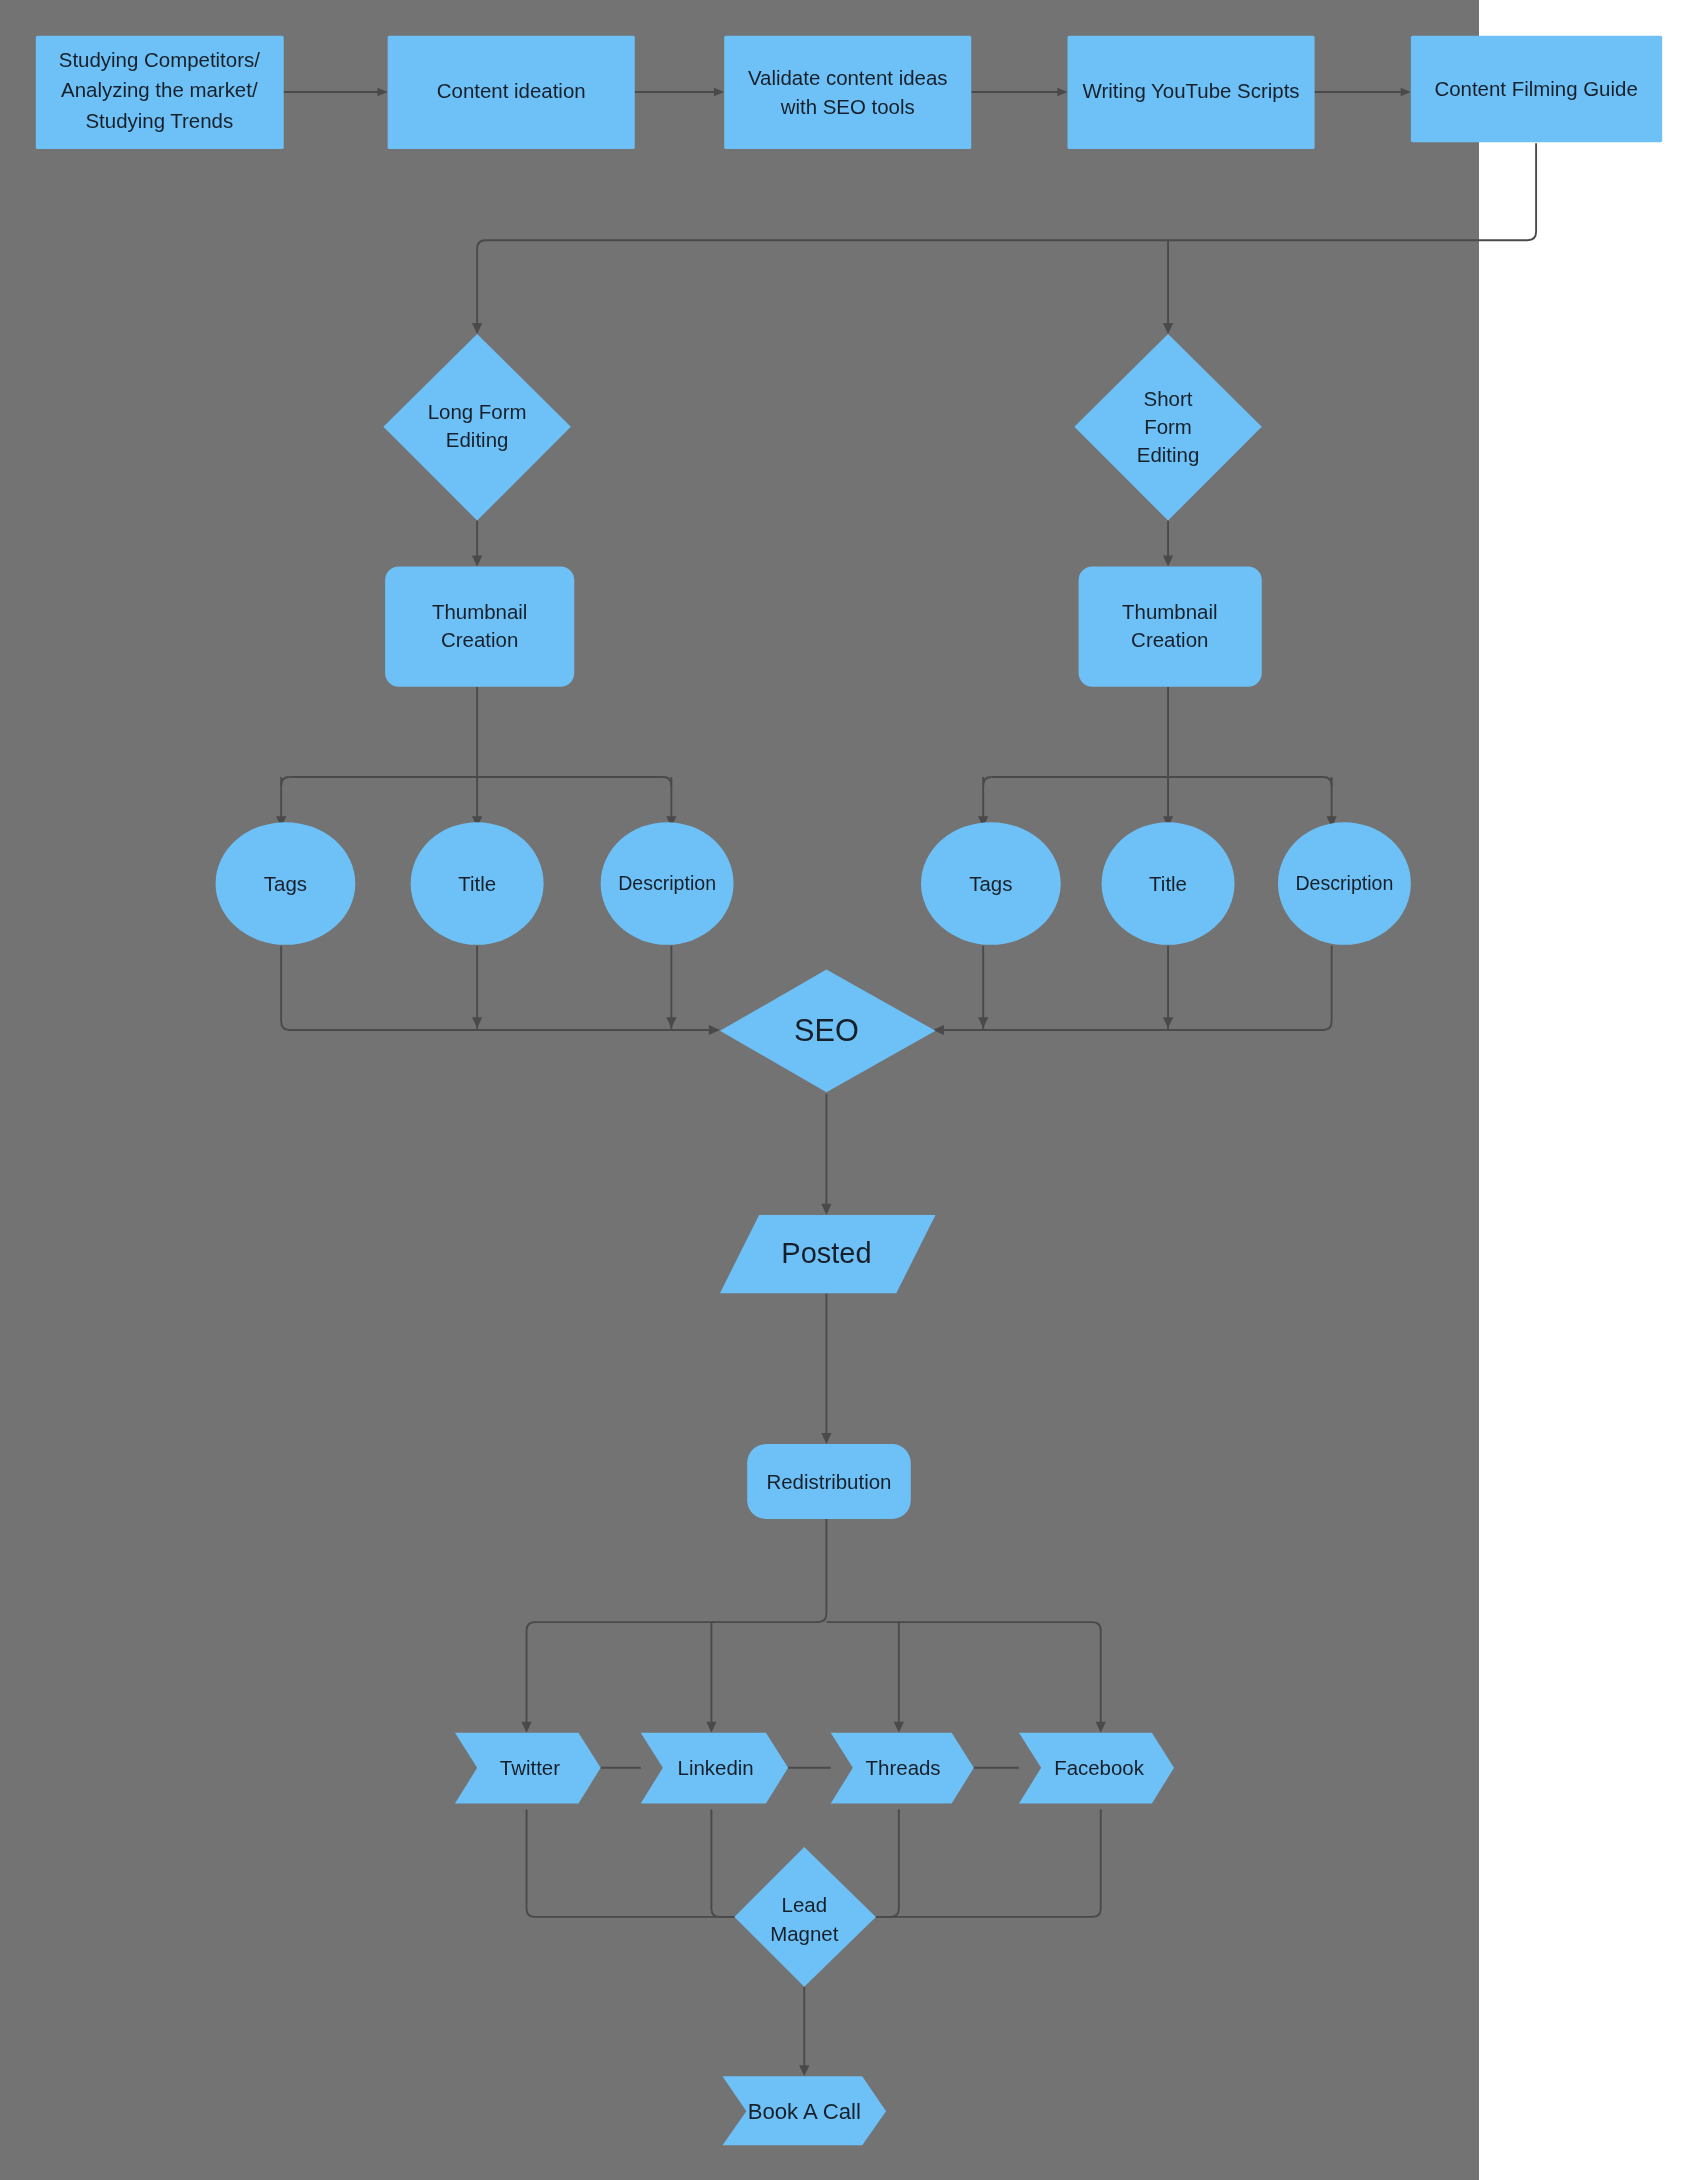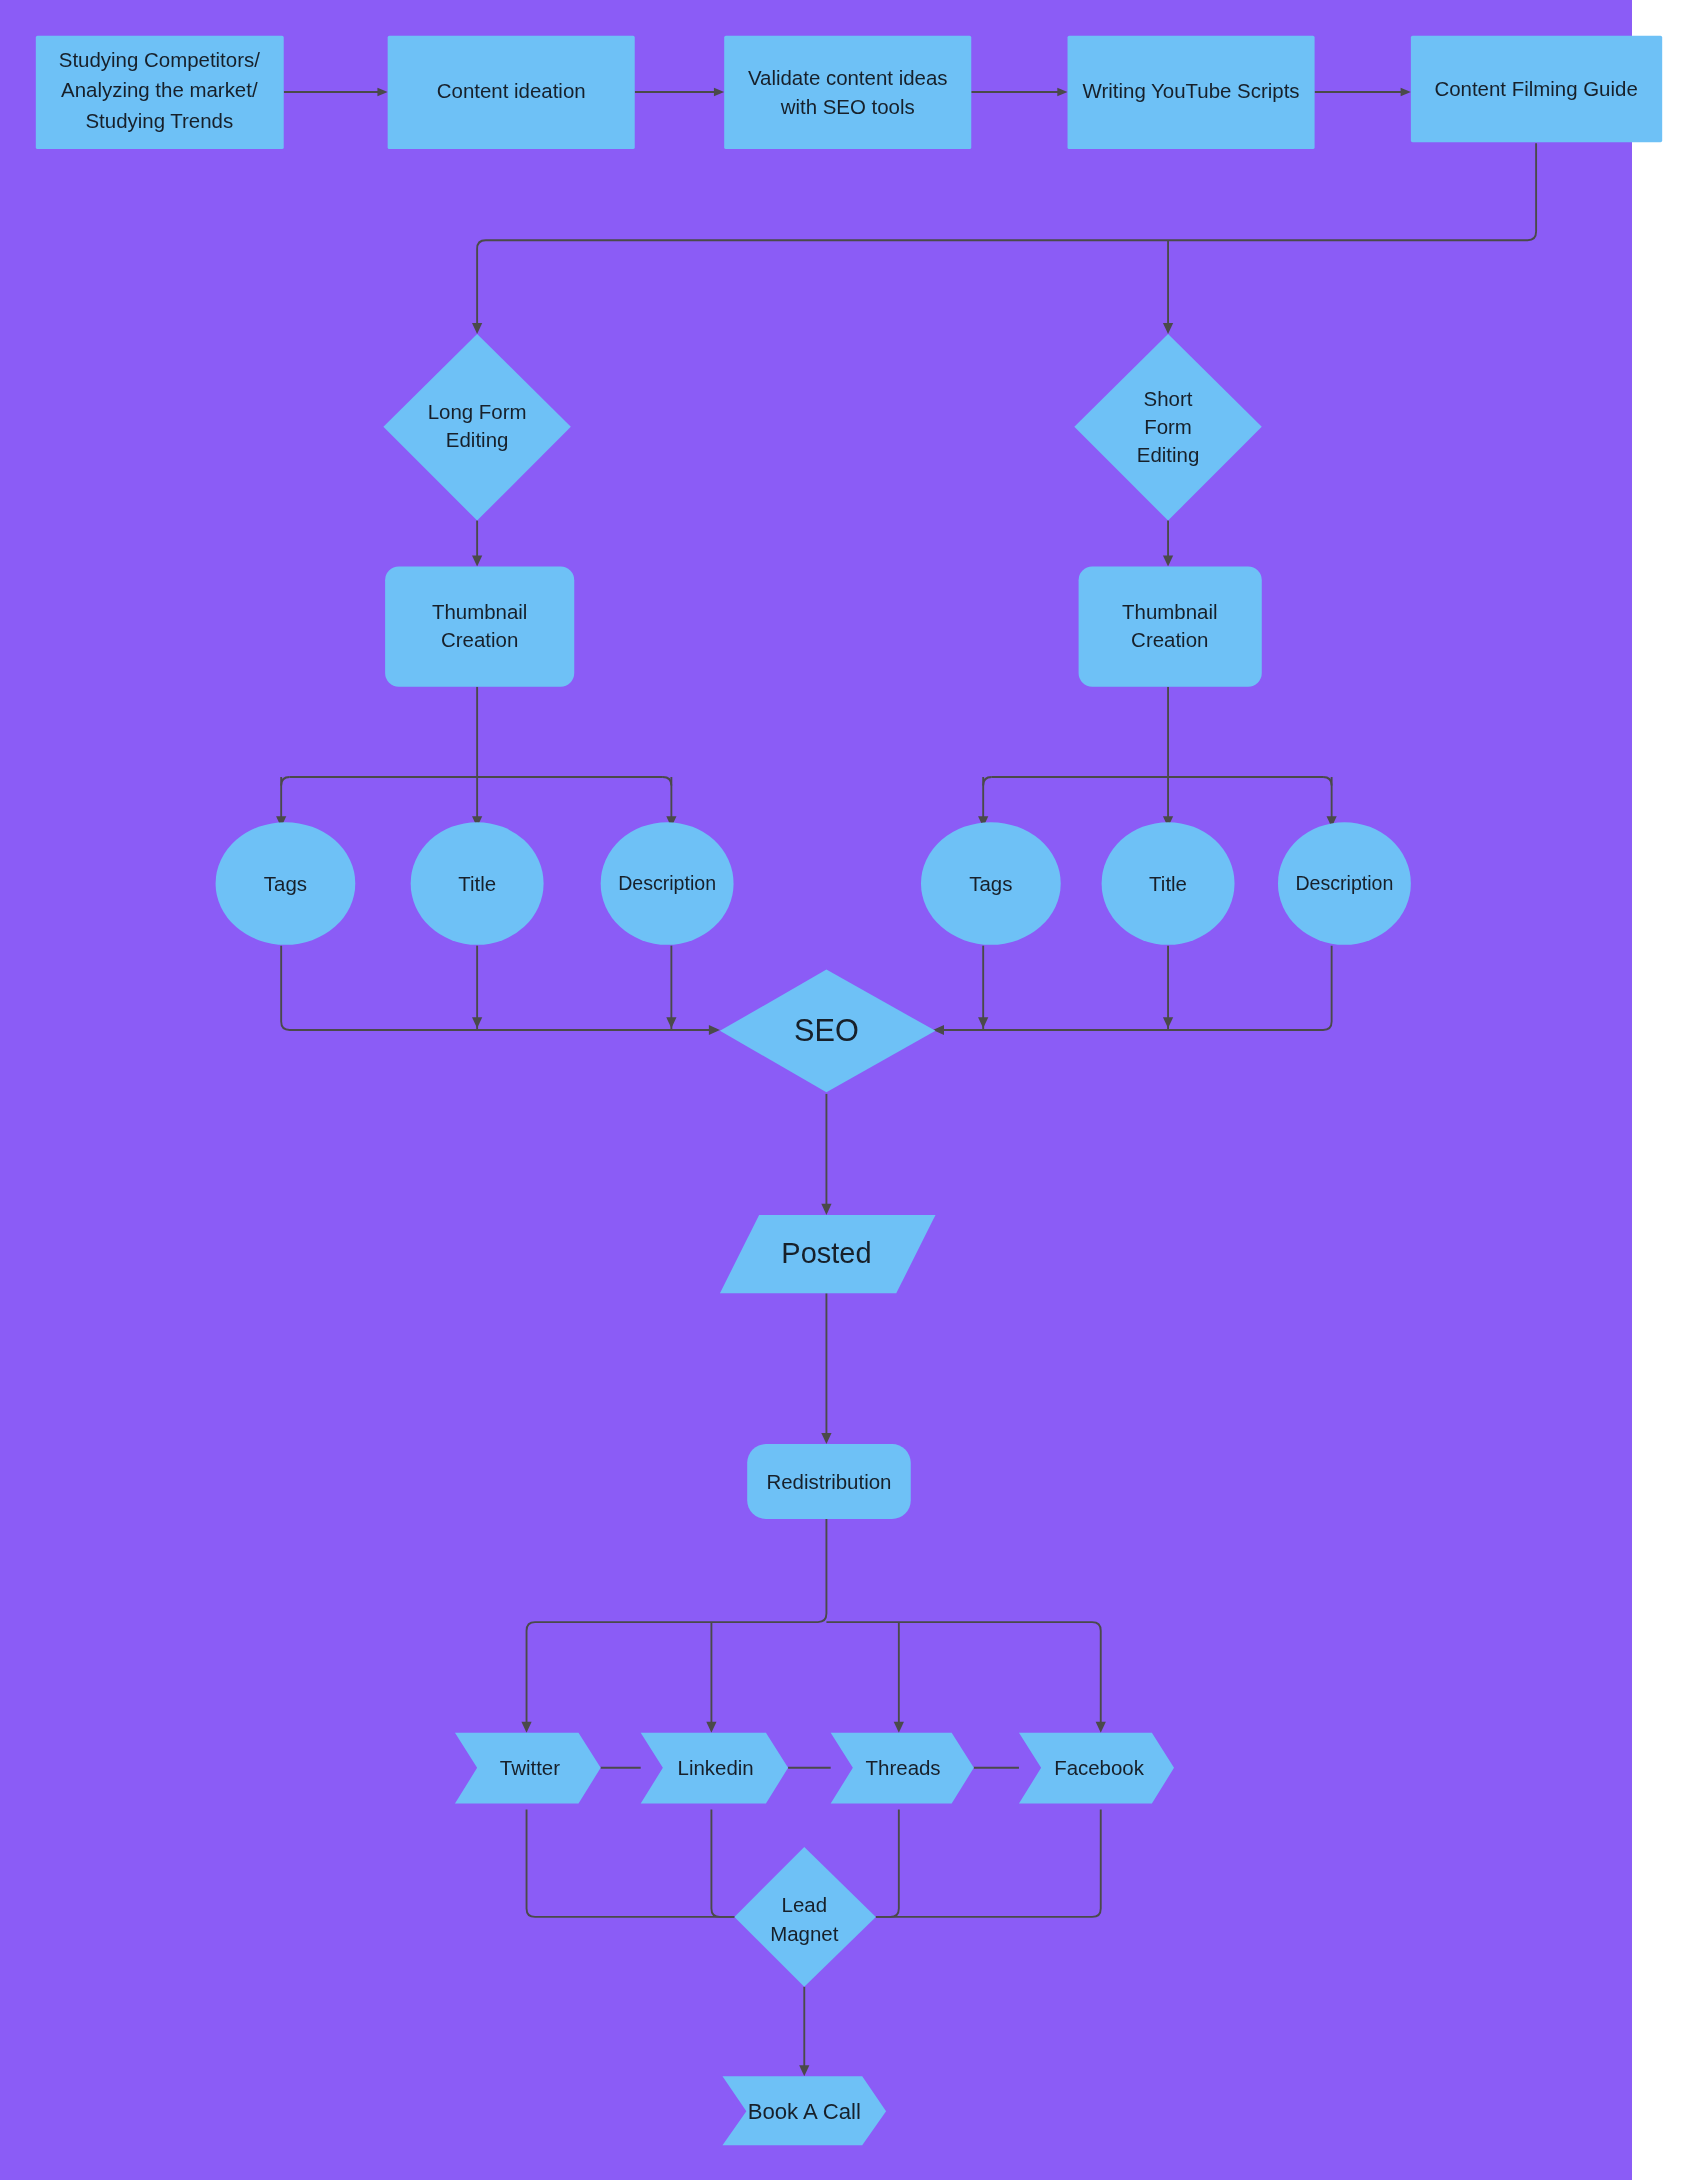"Studying Competitors/" #flow-root { background: #8b5cf6 -> #737373; width: 1632px -> 1479px }
